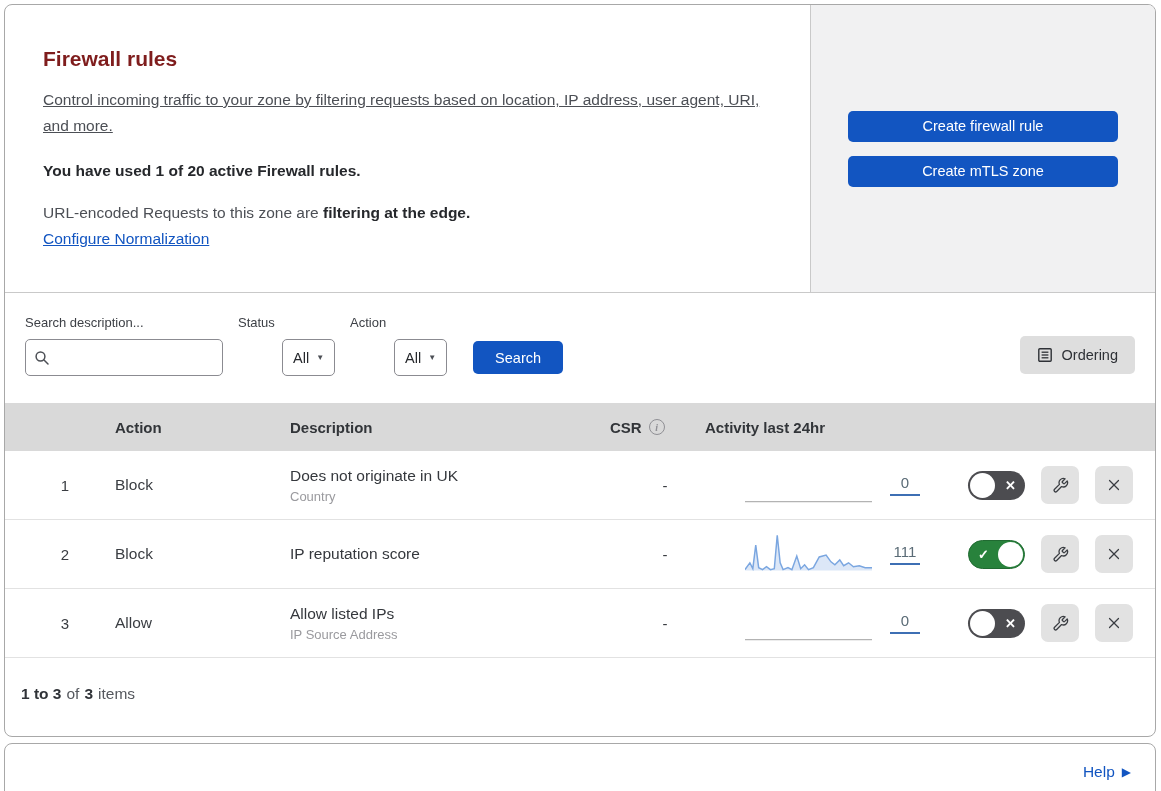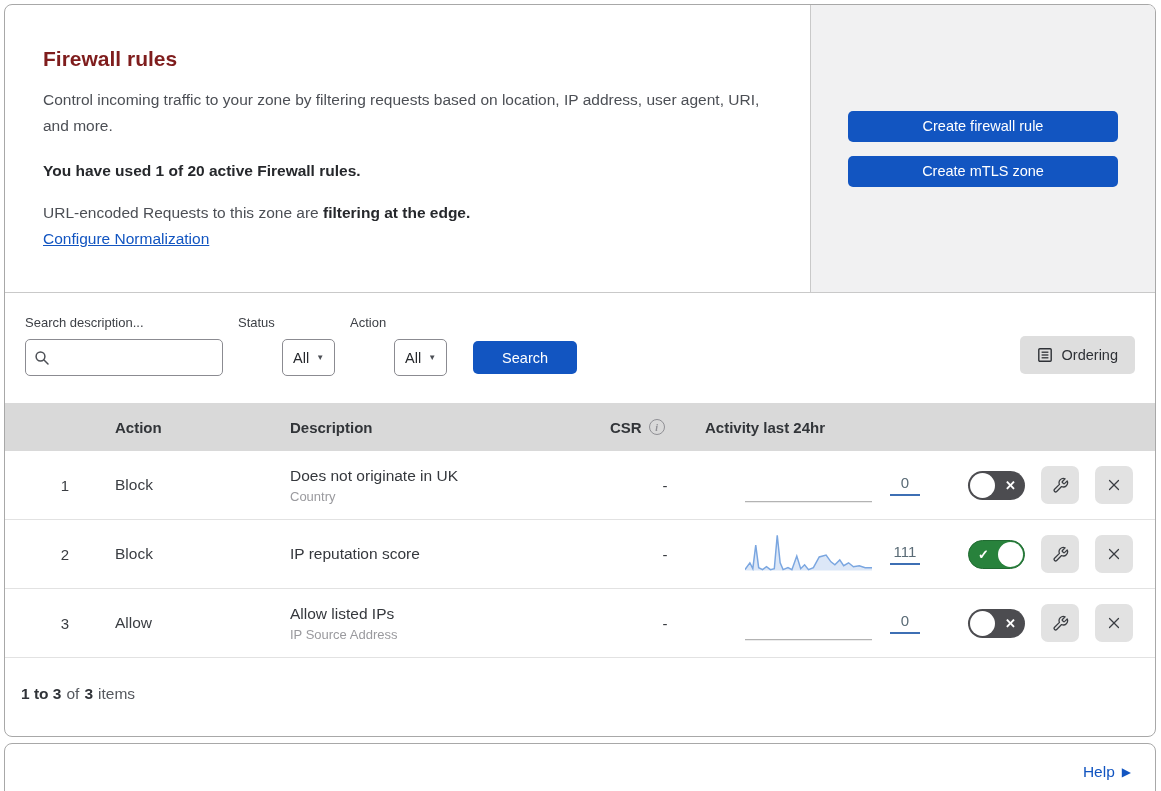"Control incoming traffic to your" .hero-desc { text-decoration: none -> underline }
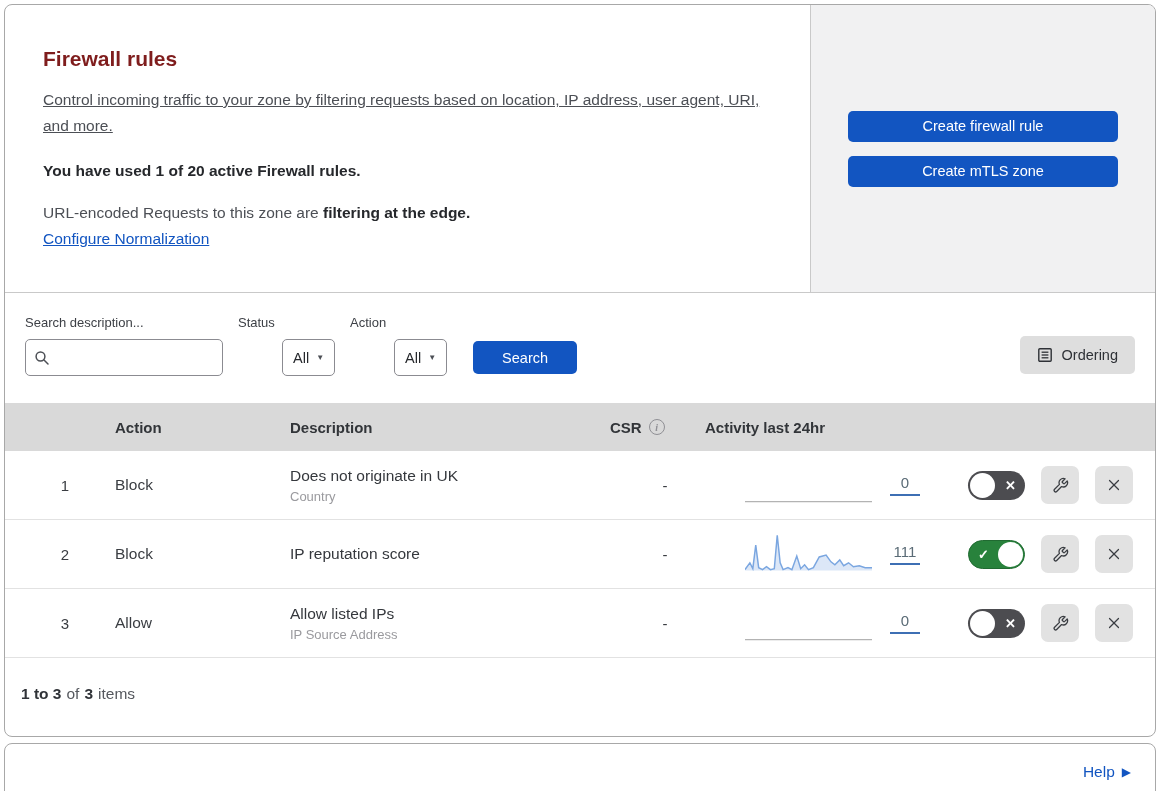"Search" .btn-search { padding: 0 29px -> 0 22px }
